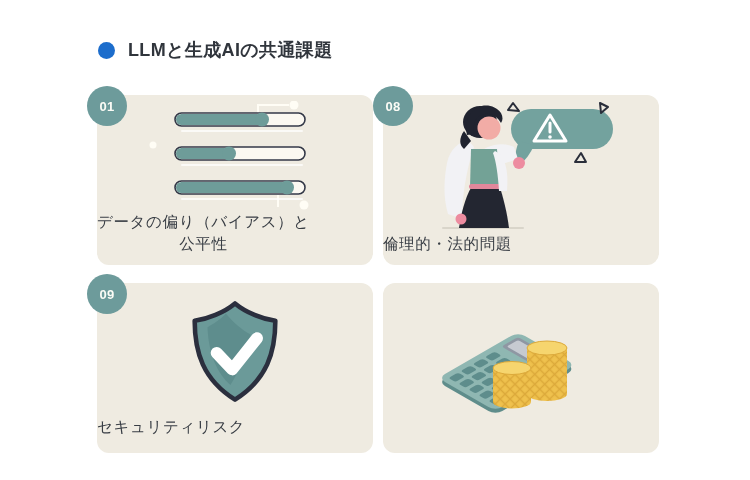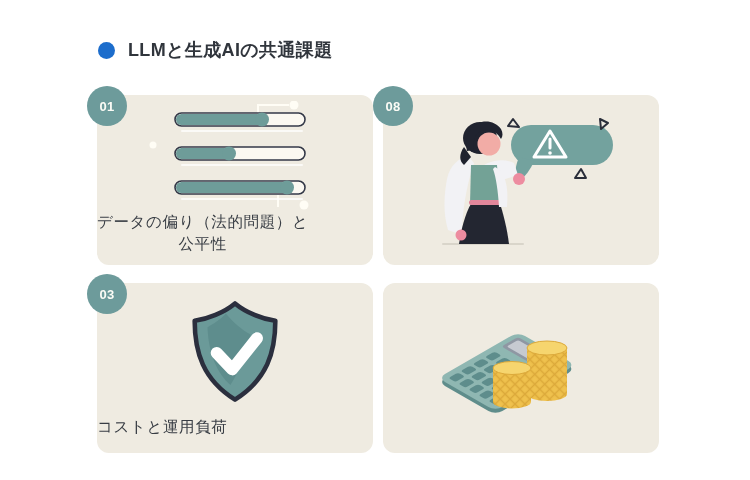"データの偏り（法的問題）と" span { text: 法的問題 -> バイアス }
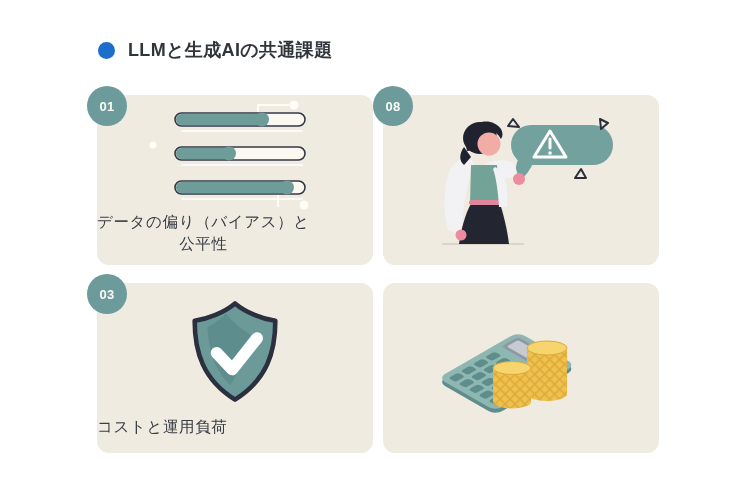"倫理的・法的問題" div.label { html: none -> <div> <span>倫理的・法的問題</span> </div> }
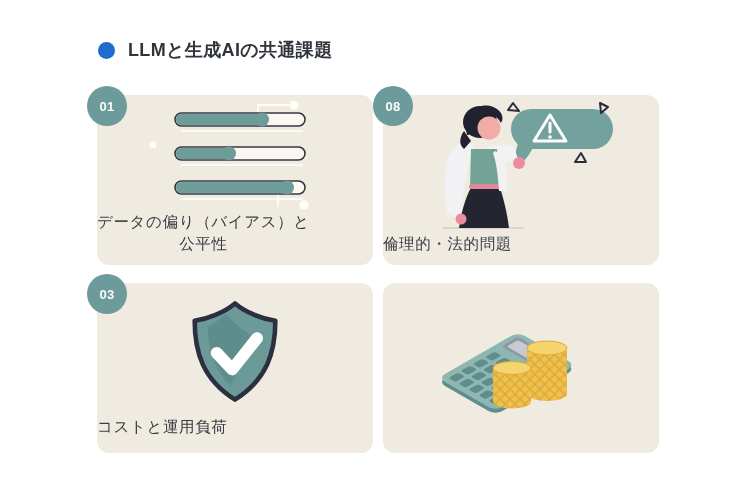"03" span.badge { text: 03 -> 09 }
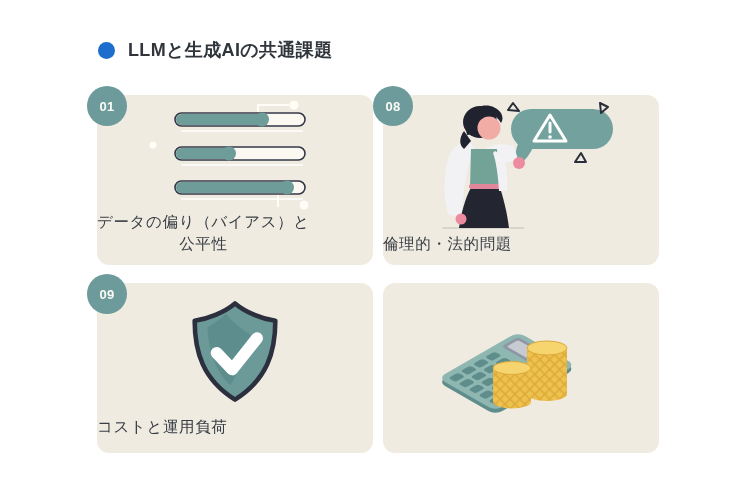"コストと運用負荷" span { text: コストと運用負荷 -> セキュリティリスク }
